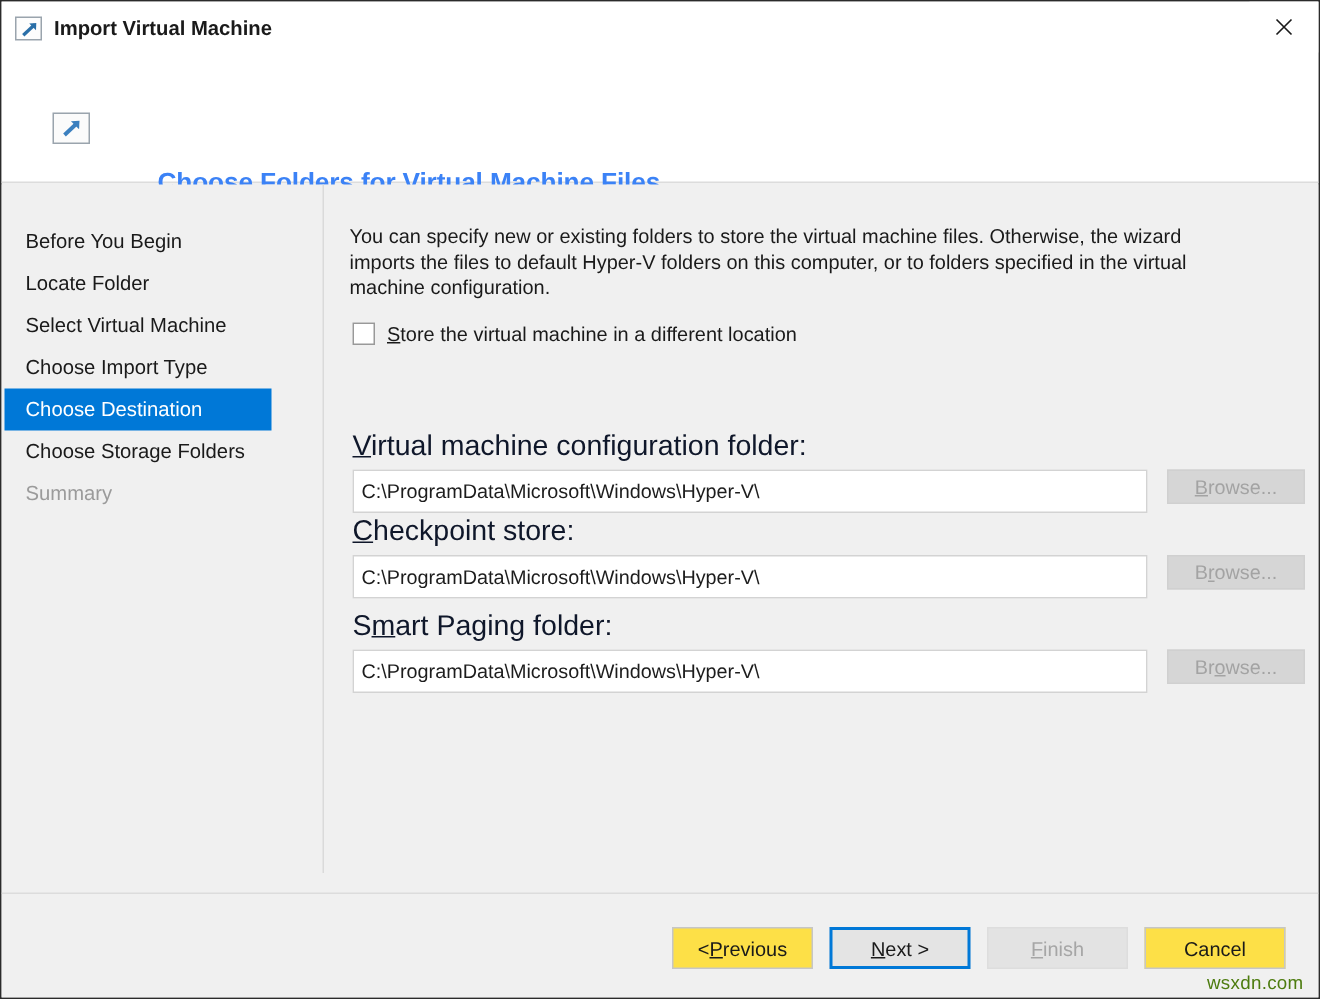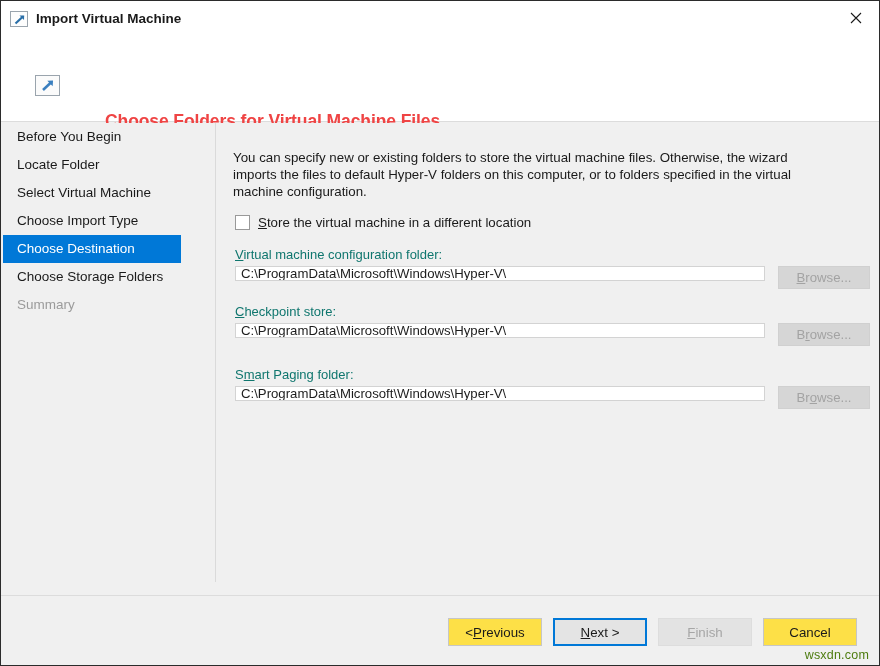"Choose Folders for Virtual Machine" .header-title { color: #ef4444 -> #3b82f6 }
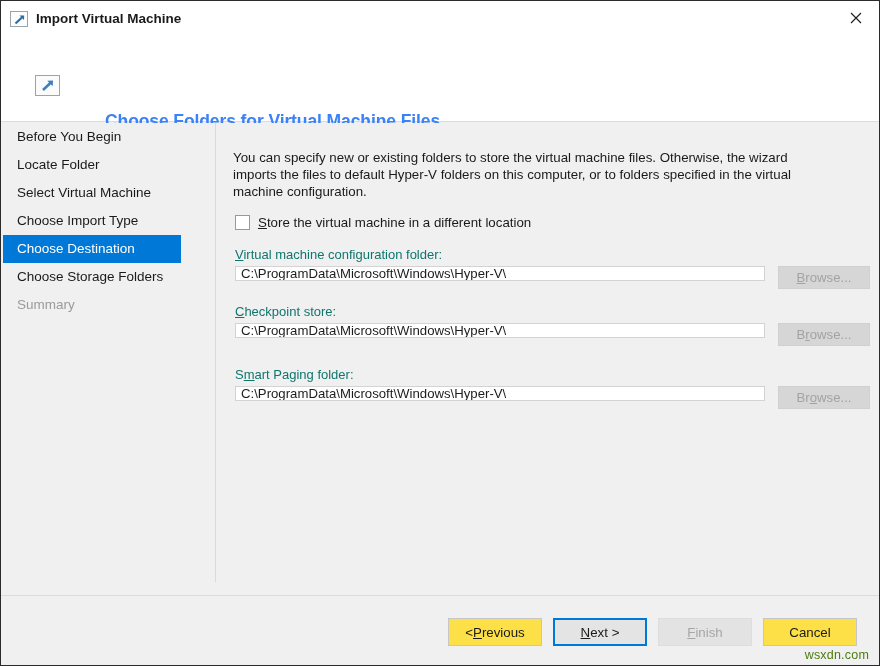"Before You Begin" .nav-item.first { margin-top: none -> 24px }
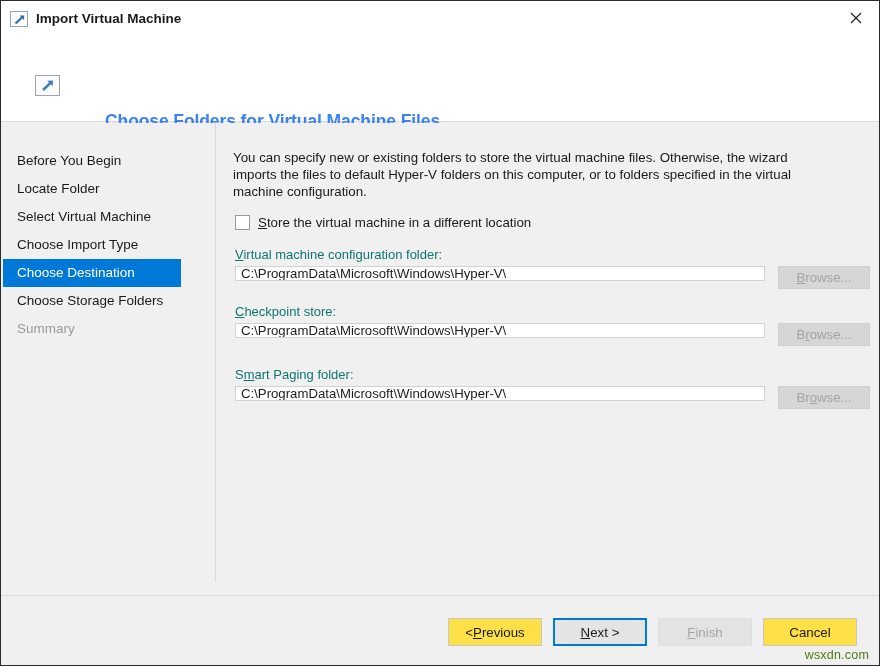"Virtual machine configuration folder:" .field-label { color: #0f766e -> #0f172a; font-size: 13px -> 19px; margin-top: none -> 40px }
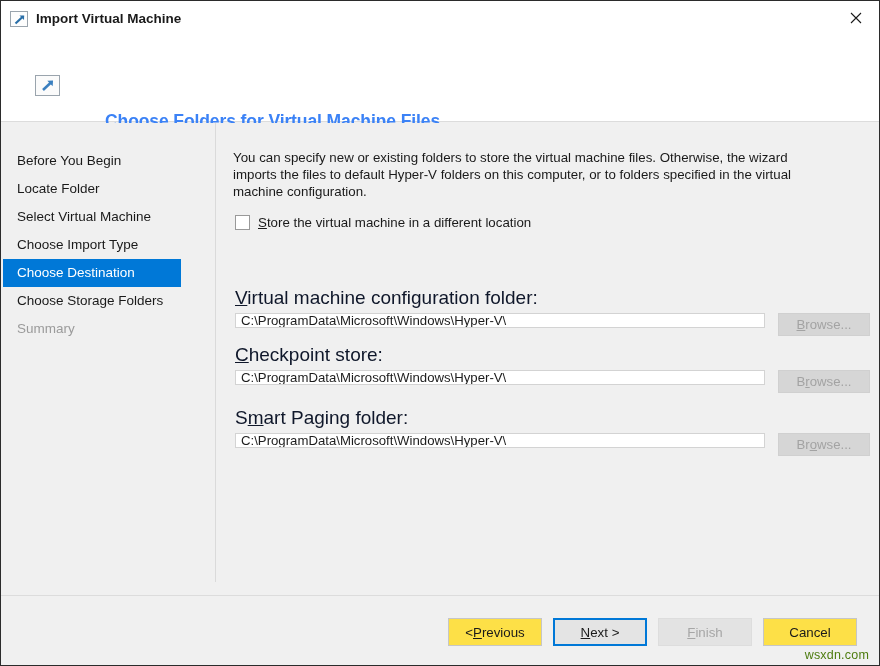"C:\ProgramData\Microsoft\Windows\Hyper-V" .text-input { height: 15px -> 29px }
